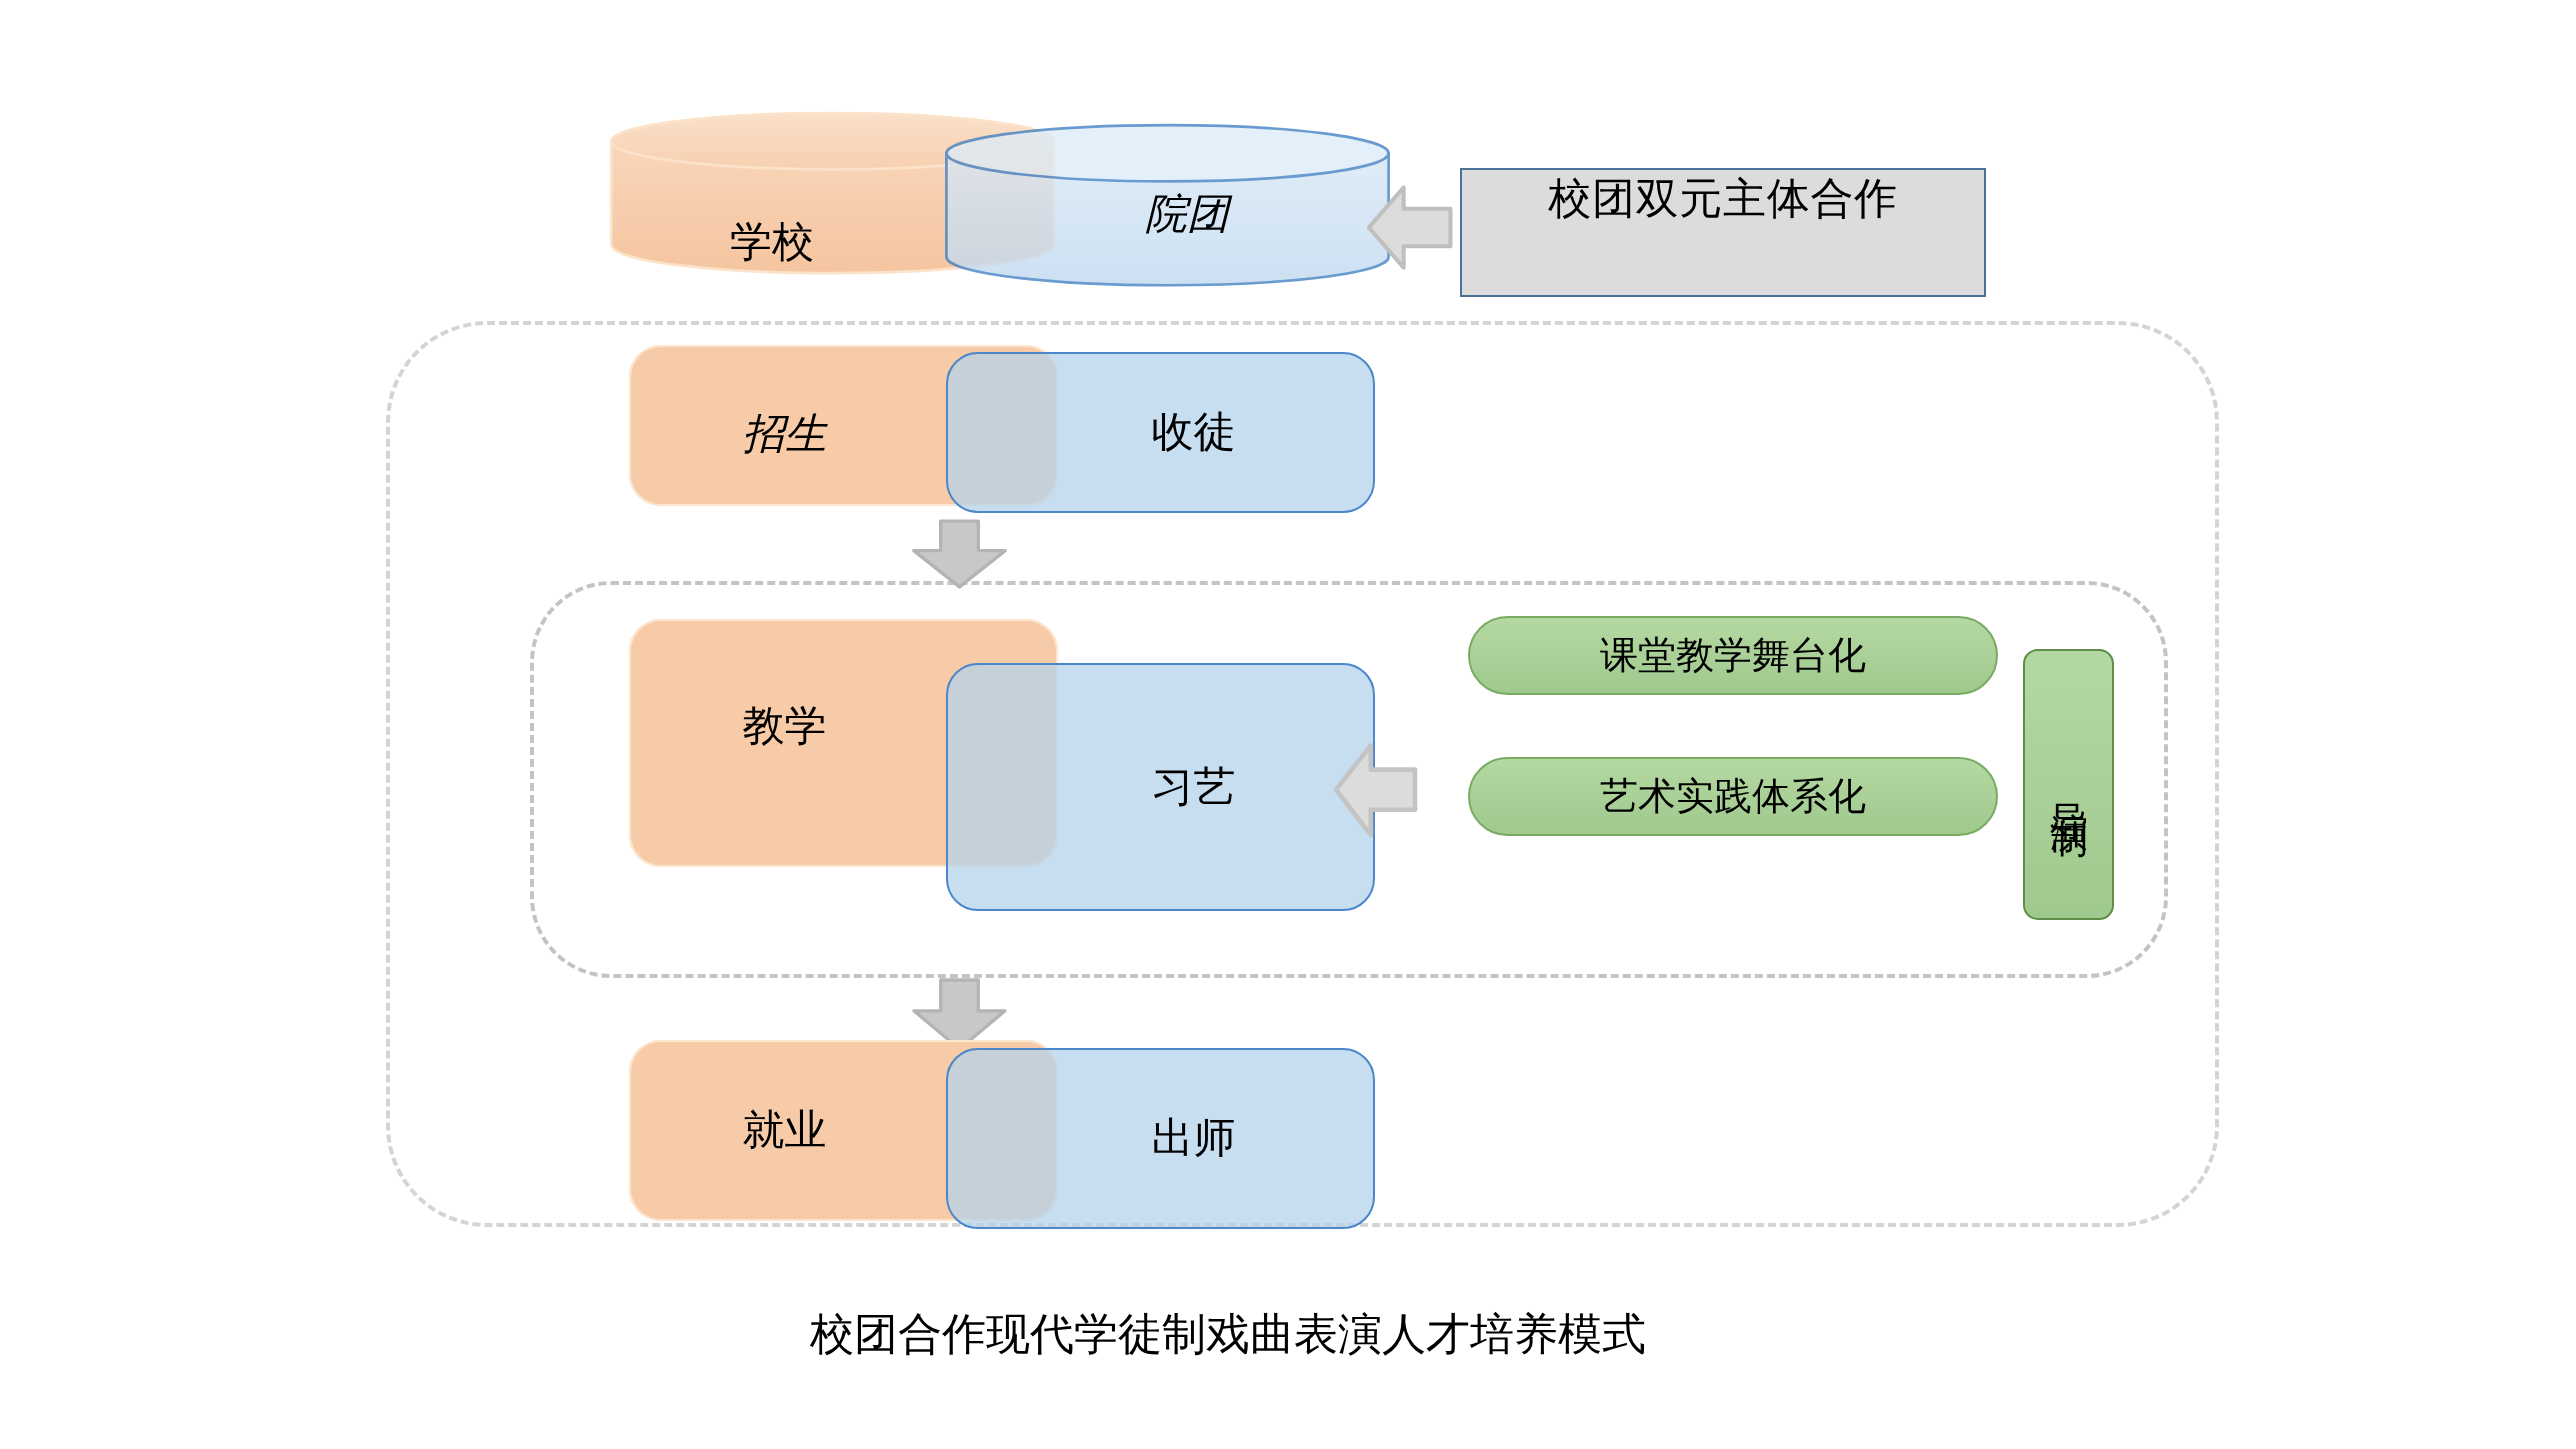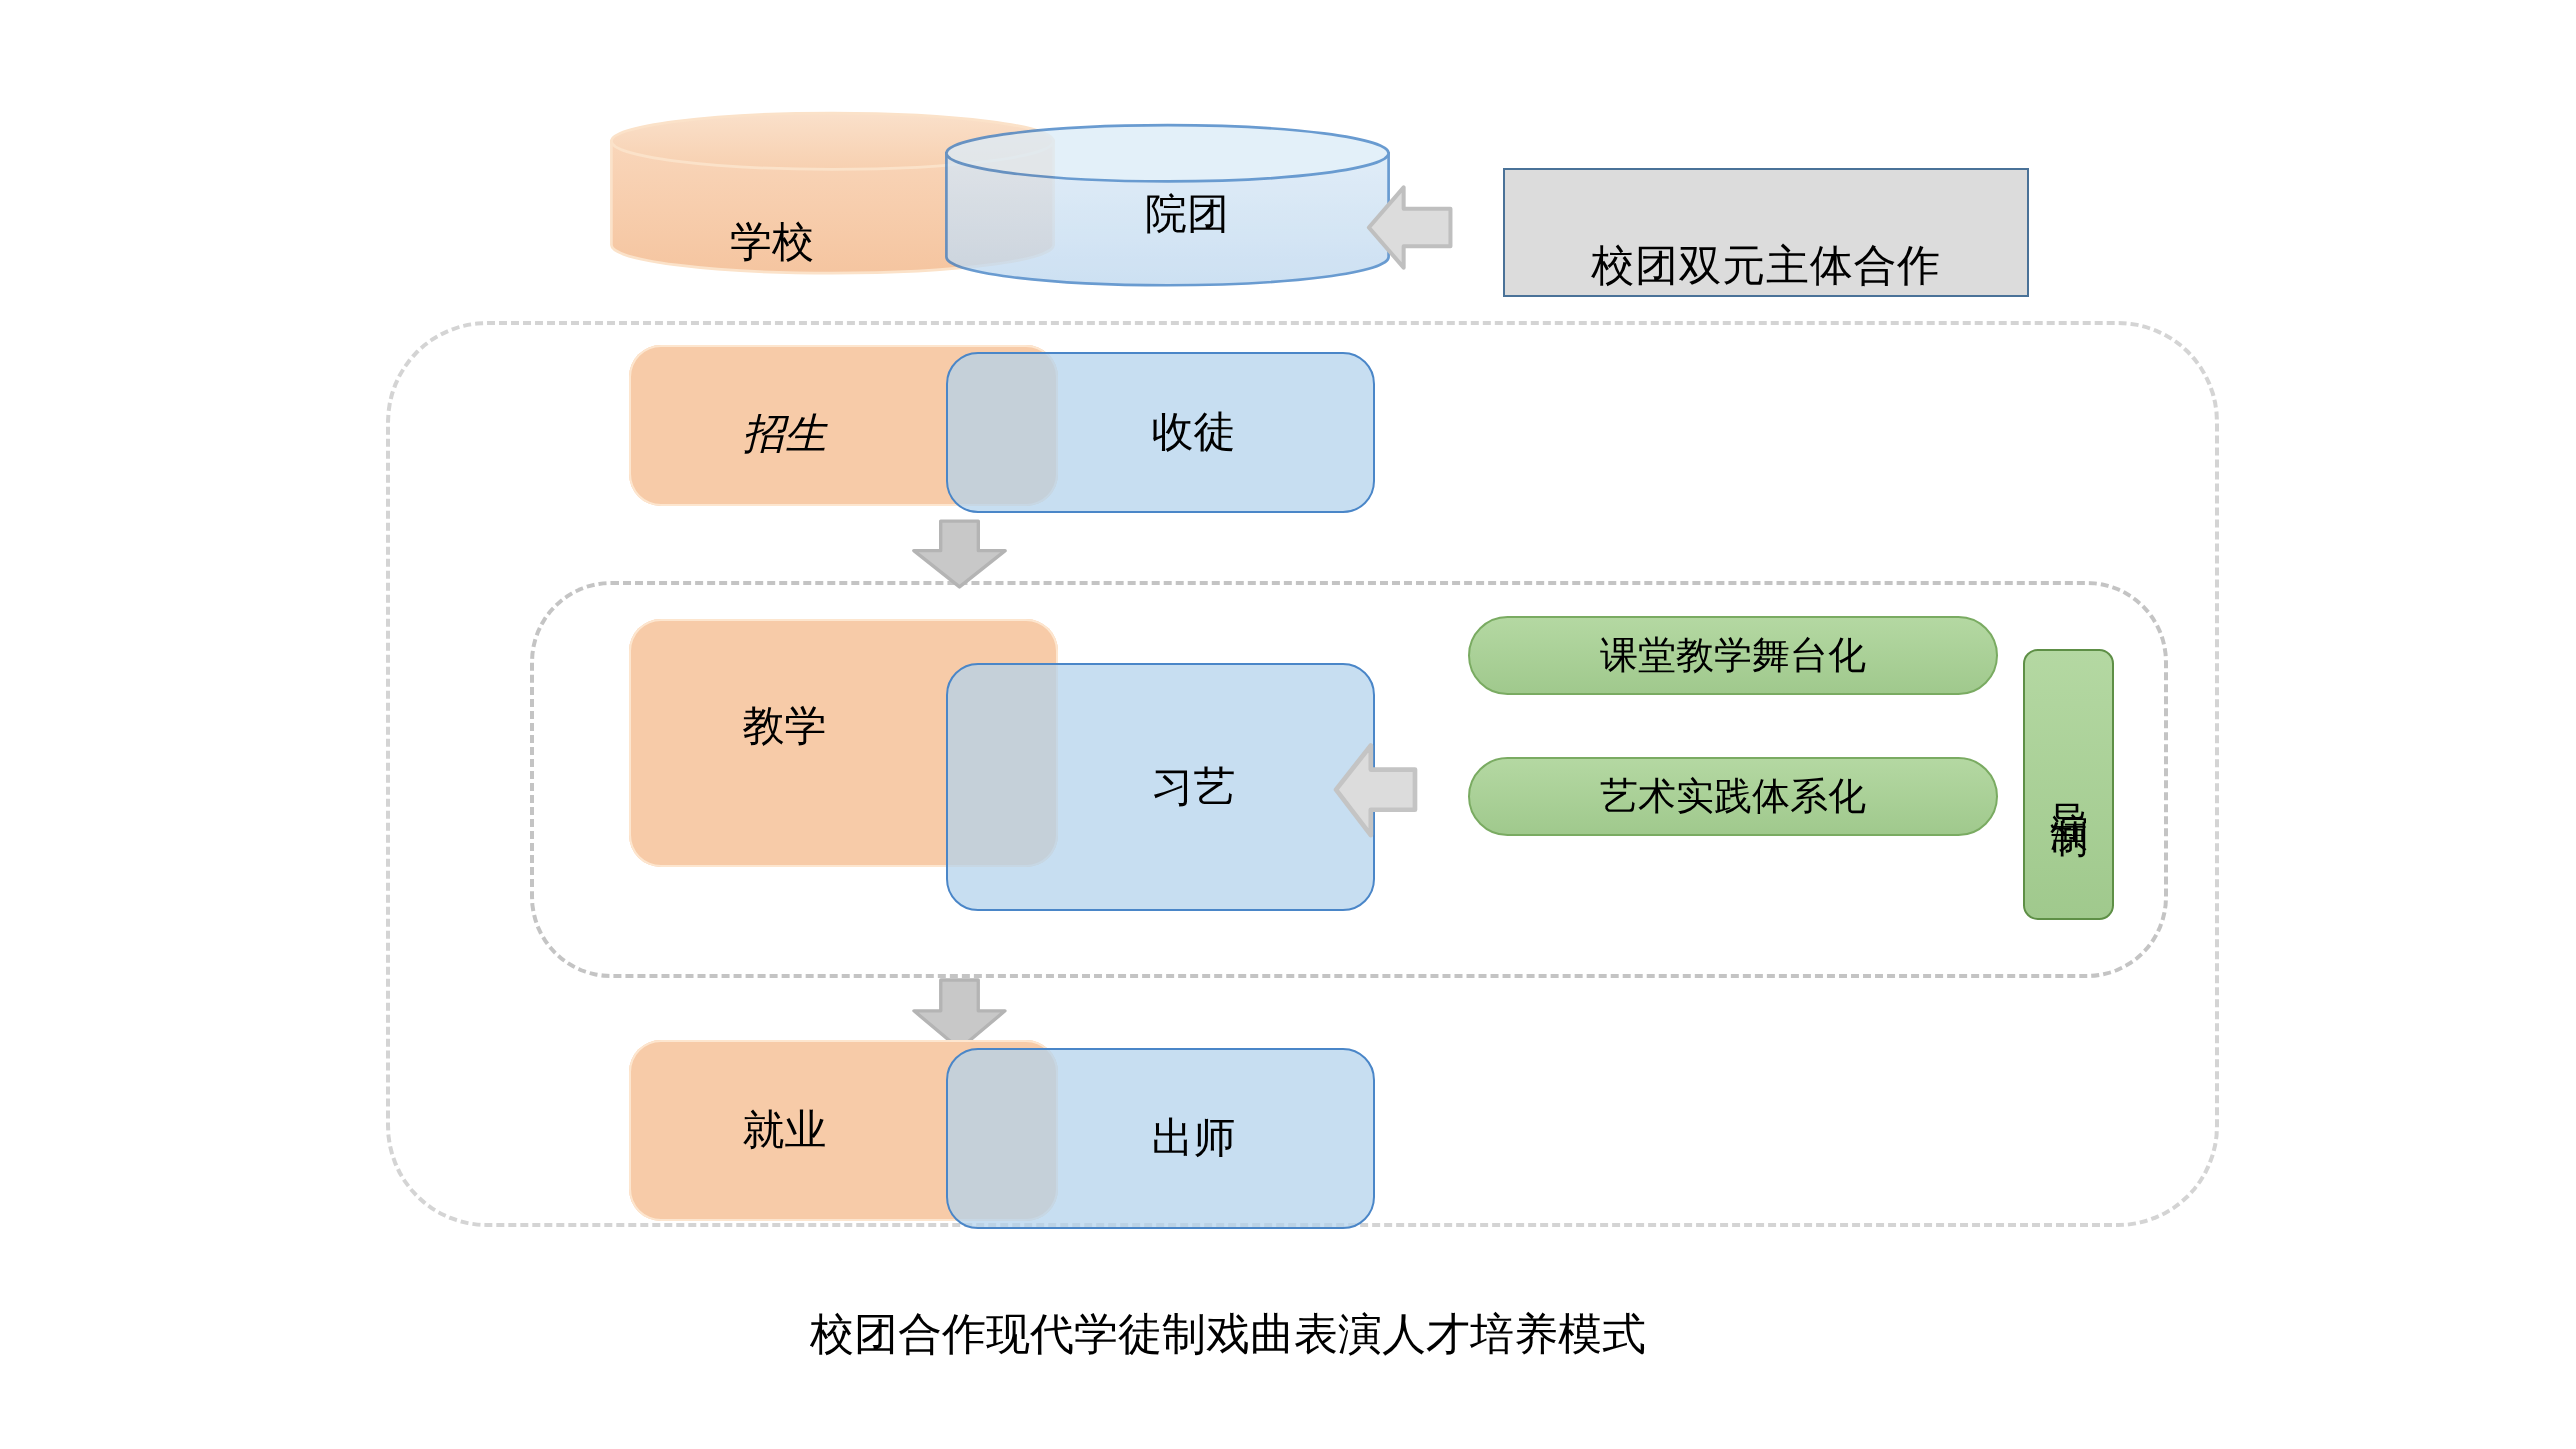"院团" div.node { font-style: none -> italic }
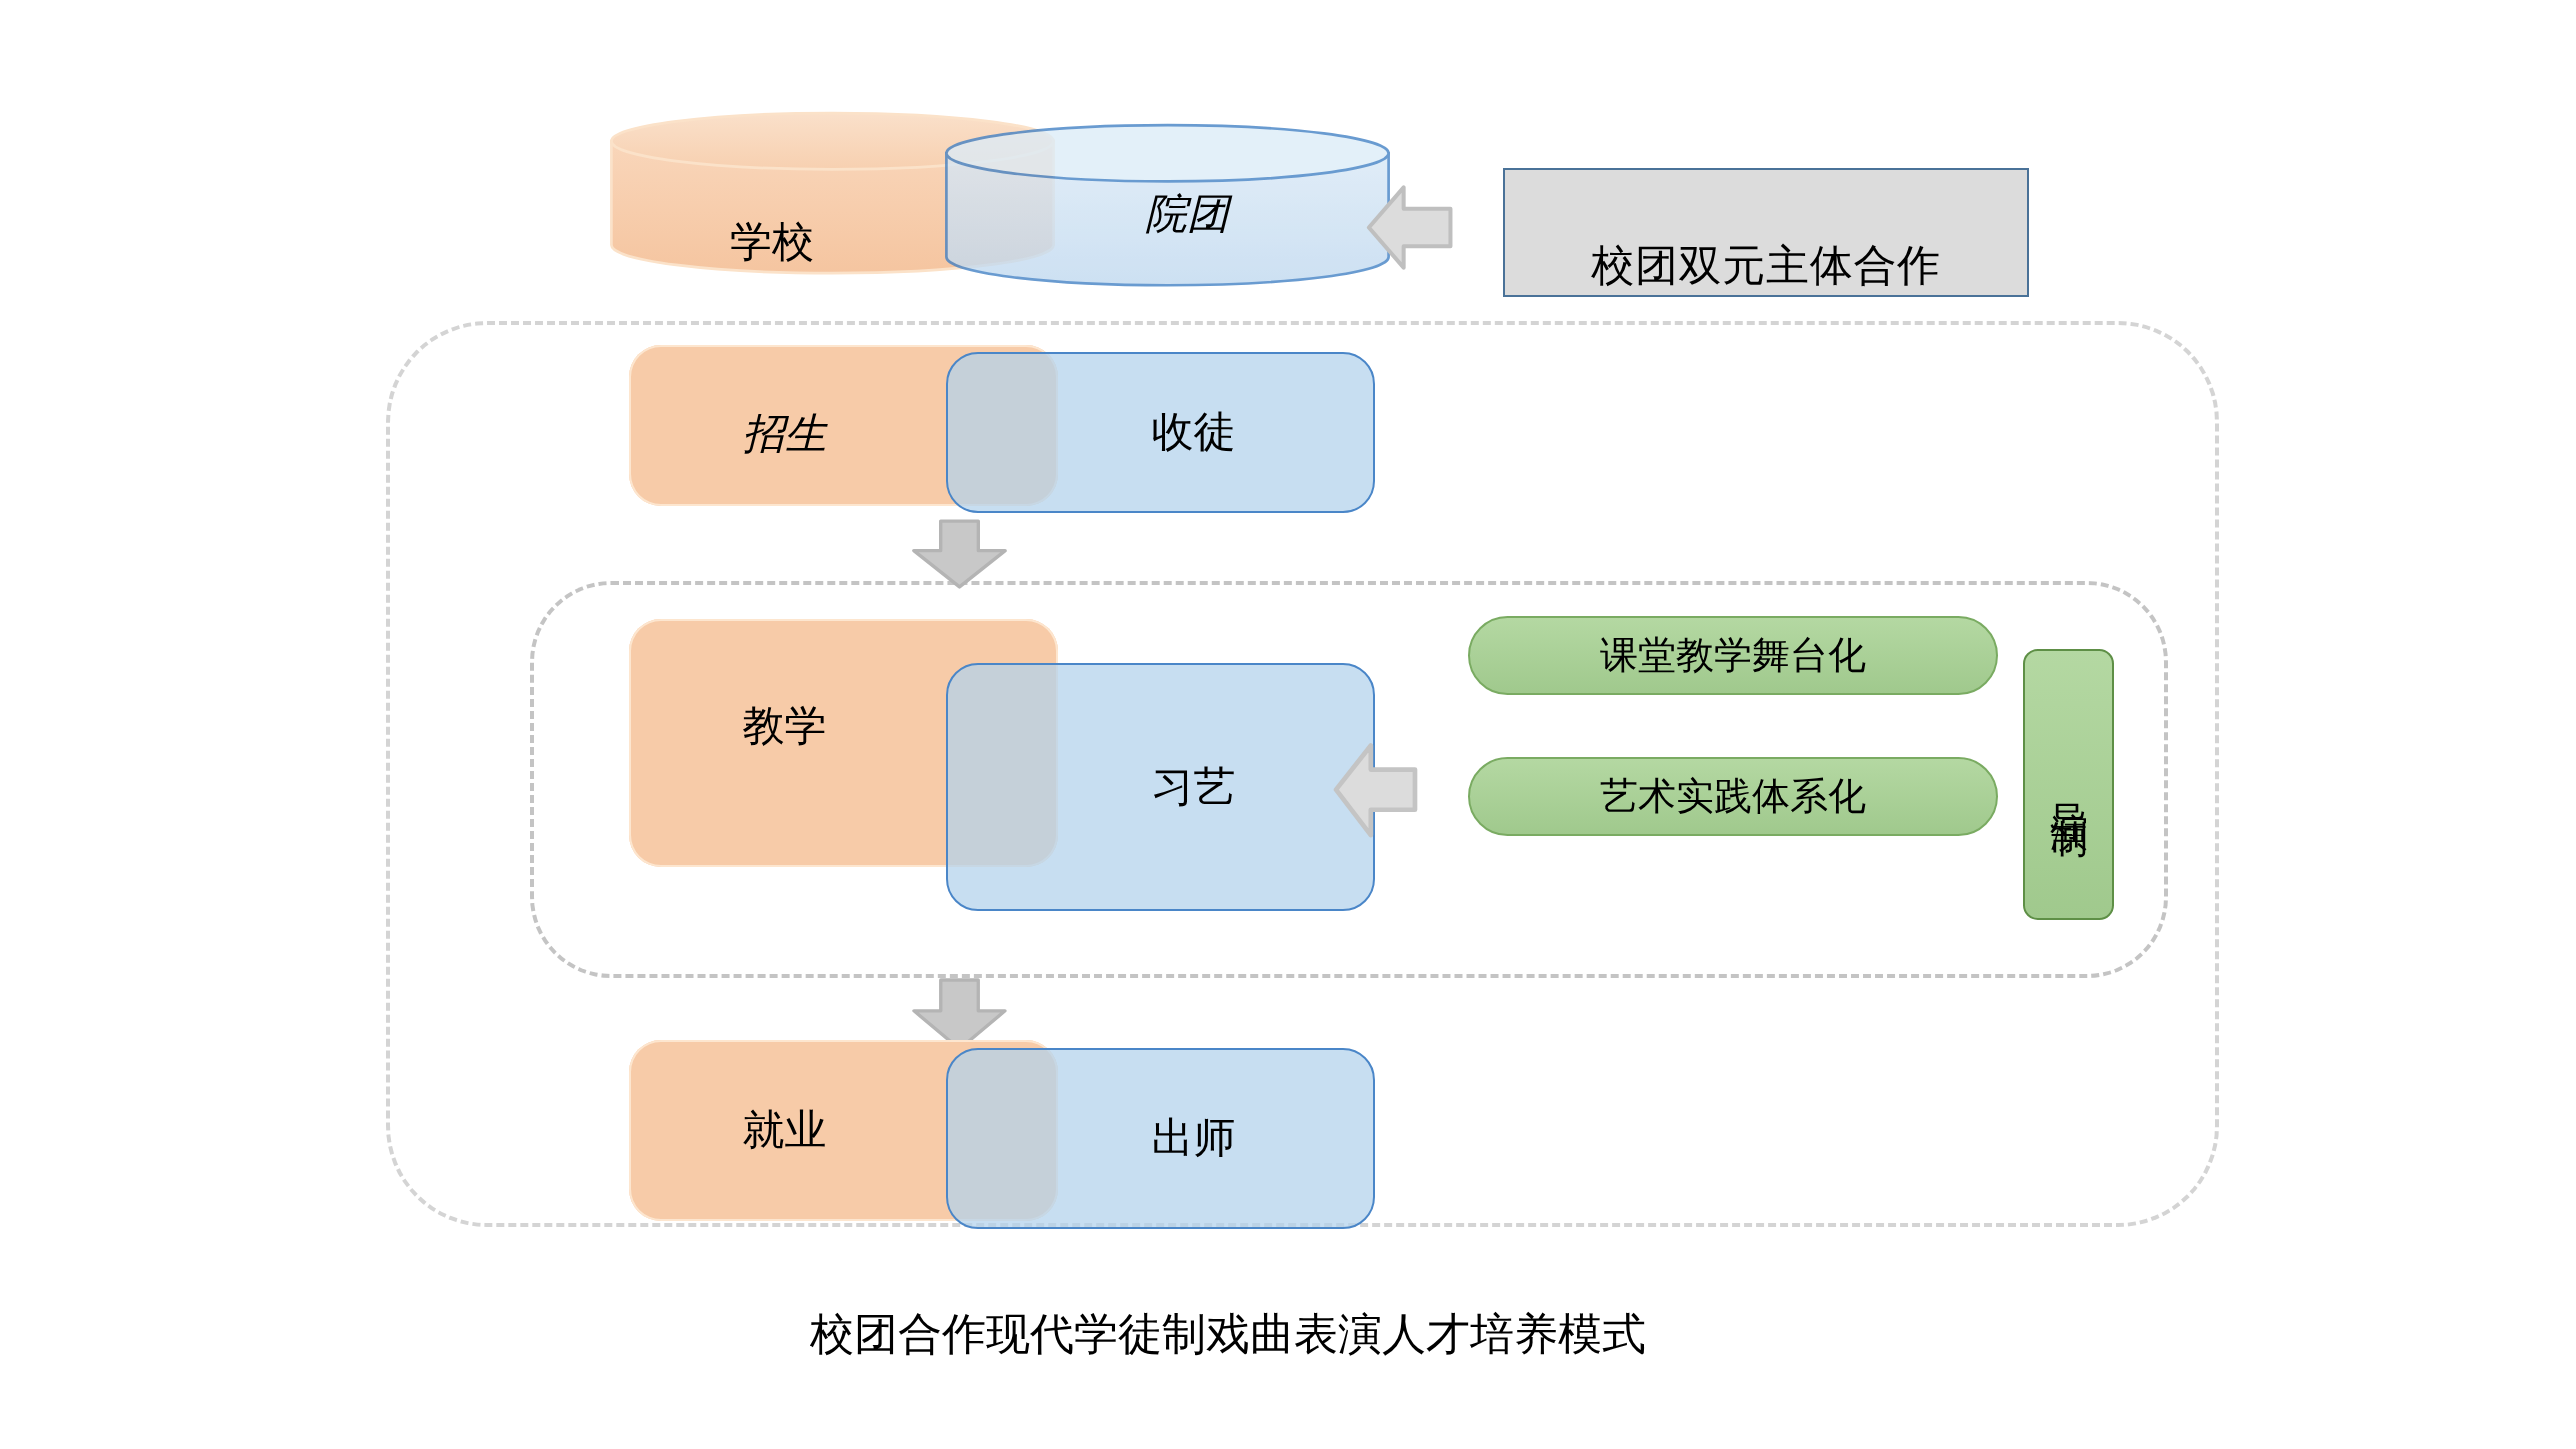"校团双元主体合作" .callout { align-items: flex-end -> flex-start; margin-left: 43px -> none }
